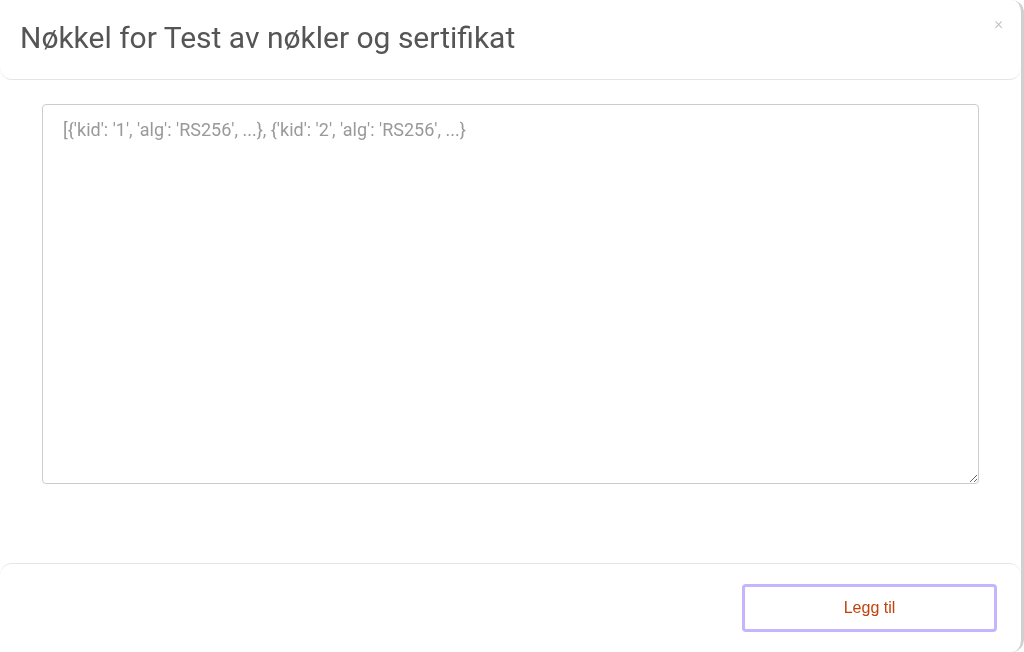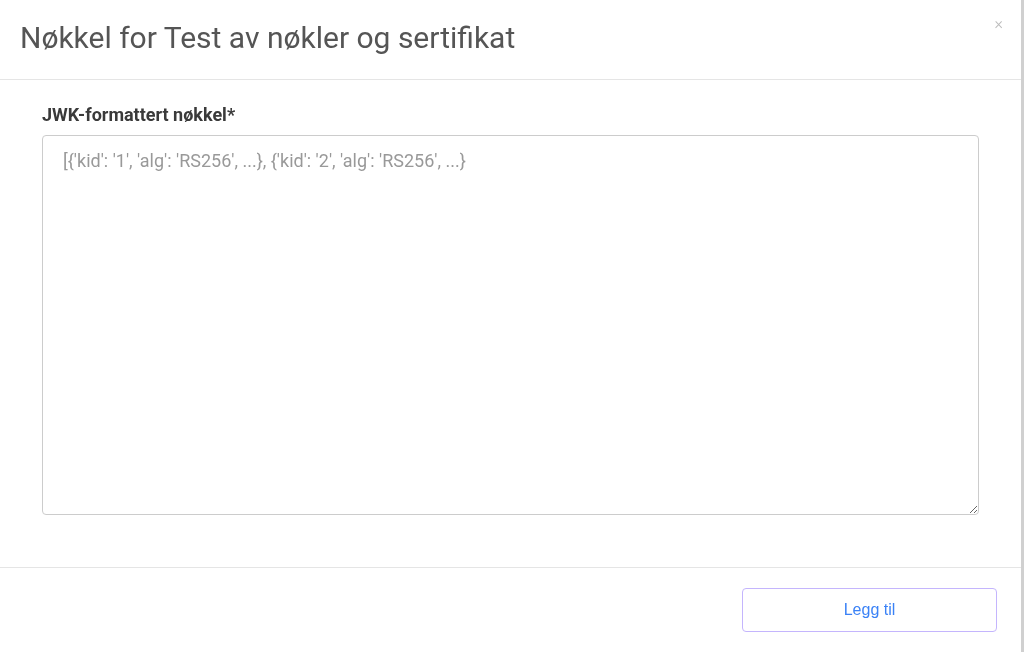"Nøkkel for Test av nøkler" * { border-radius: none -> 12px }
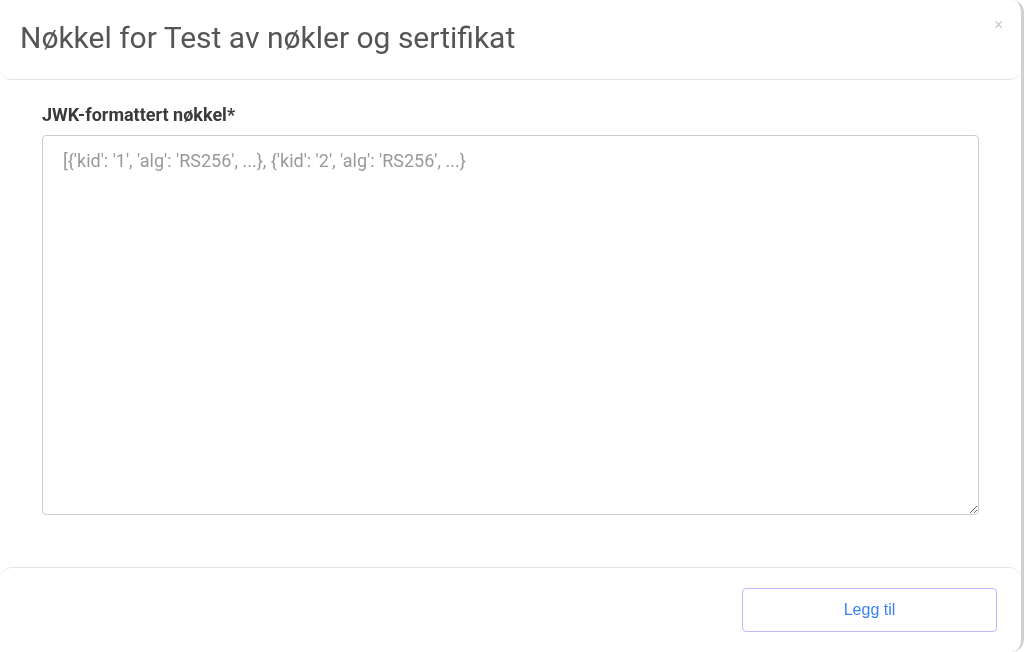"JWK-formattert nøkkel*" label.form-label { html: <label>JWK-formattert nøkkel*</label> -> none }
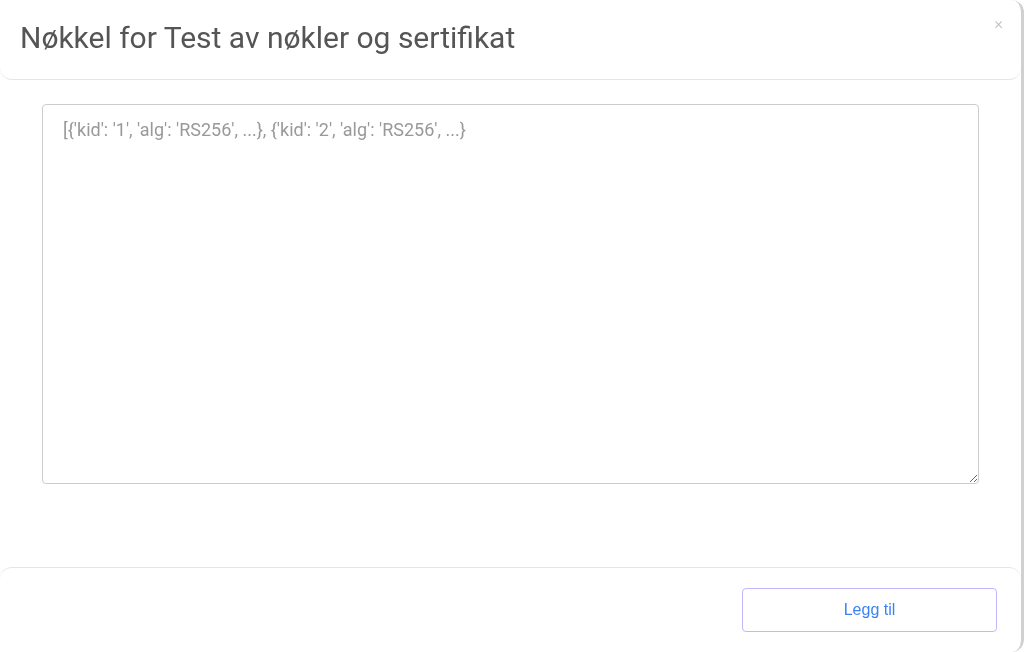"Legg til" .btn { border: 1px solid #c4b5fd -> 3px solid #c4b5fd; color: #3b82f6 -> #c2410c }
